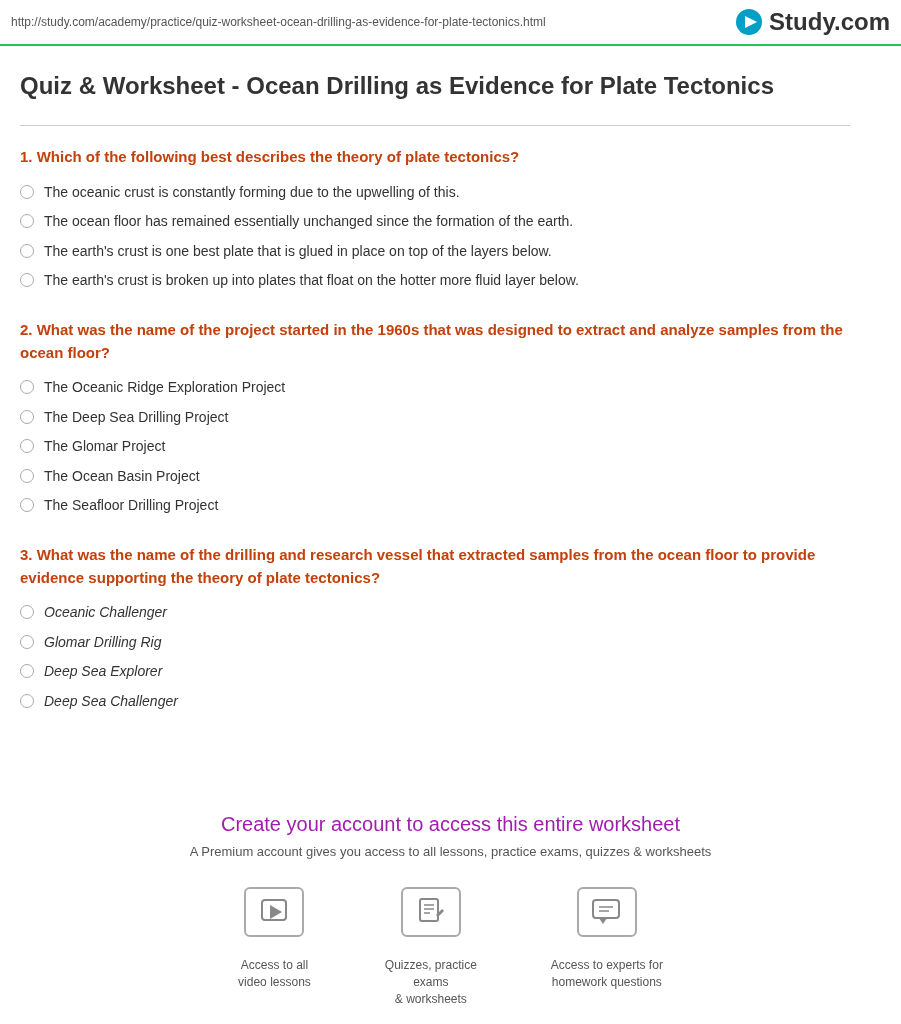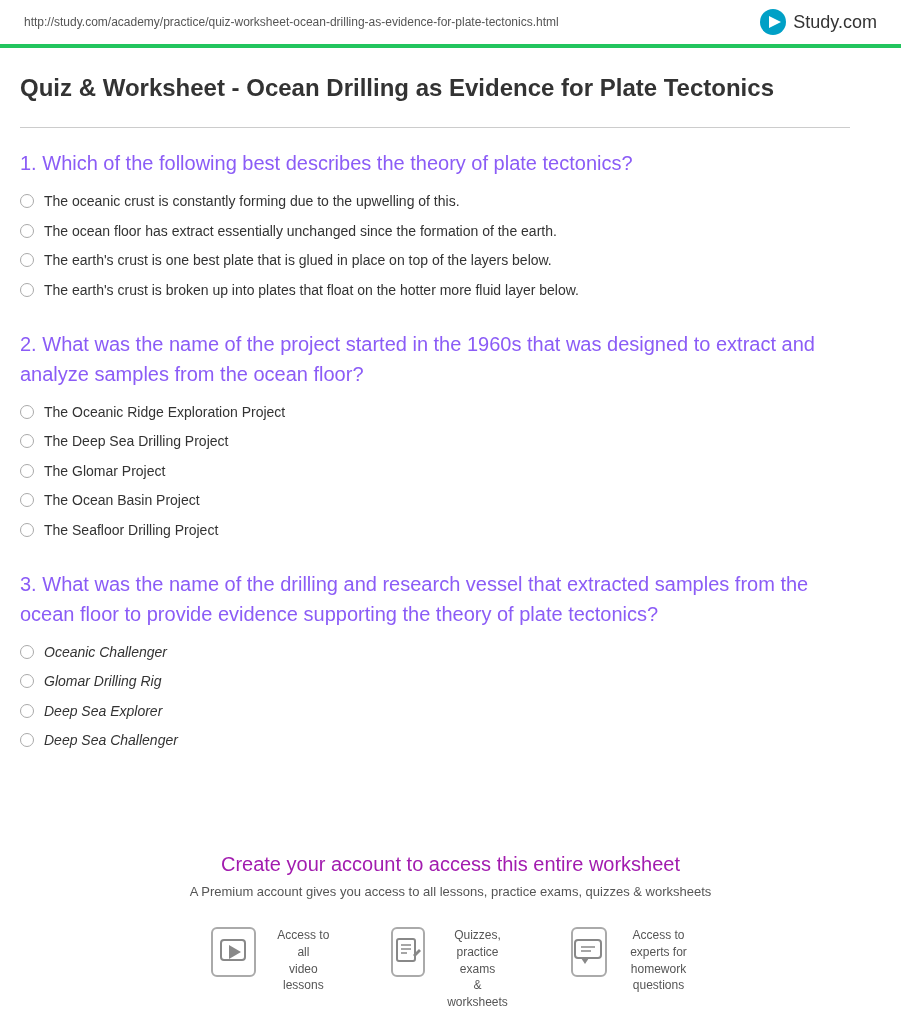"http://study.com/academy/practice/quiz-w" .top-bar { border-bottom: 4px solid #22c55e -> 2px solid #22c55e; padding: 8px 24px -> 8px 11px }
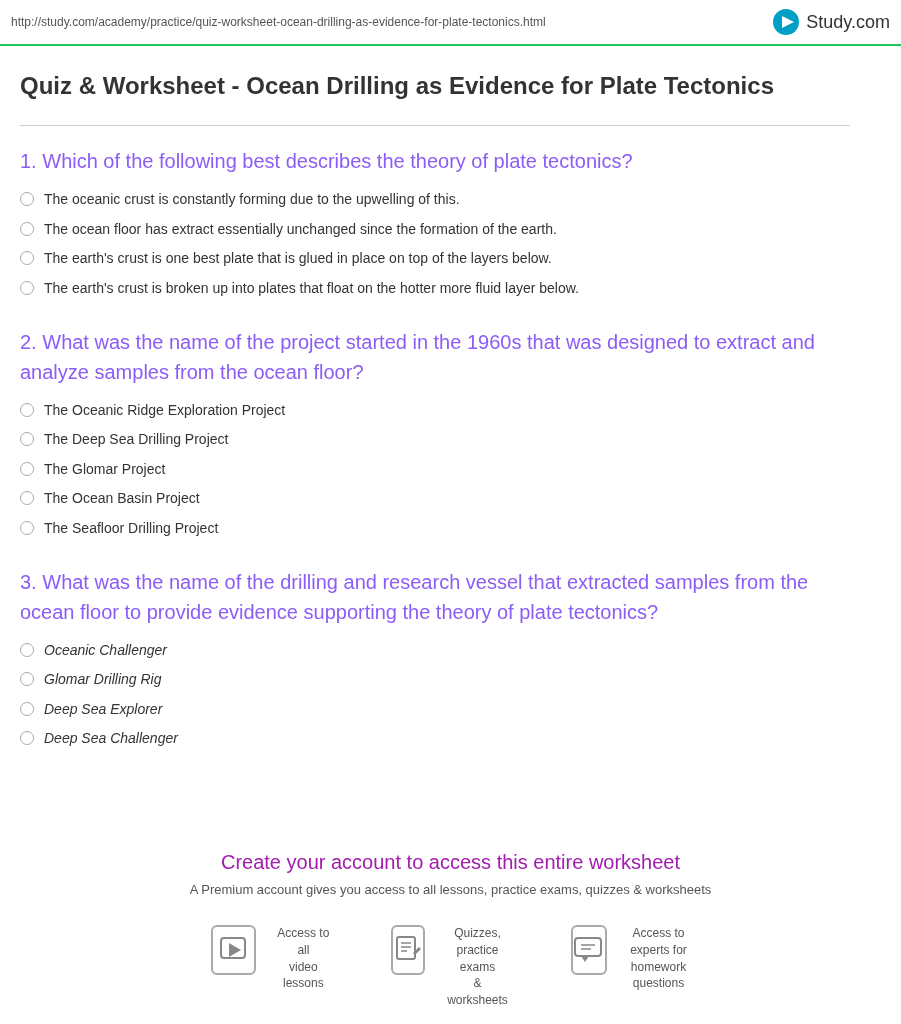"Study.com" .logo-text { font-size: 18px -> 24px; font-weight: normal -> bold }
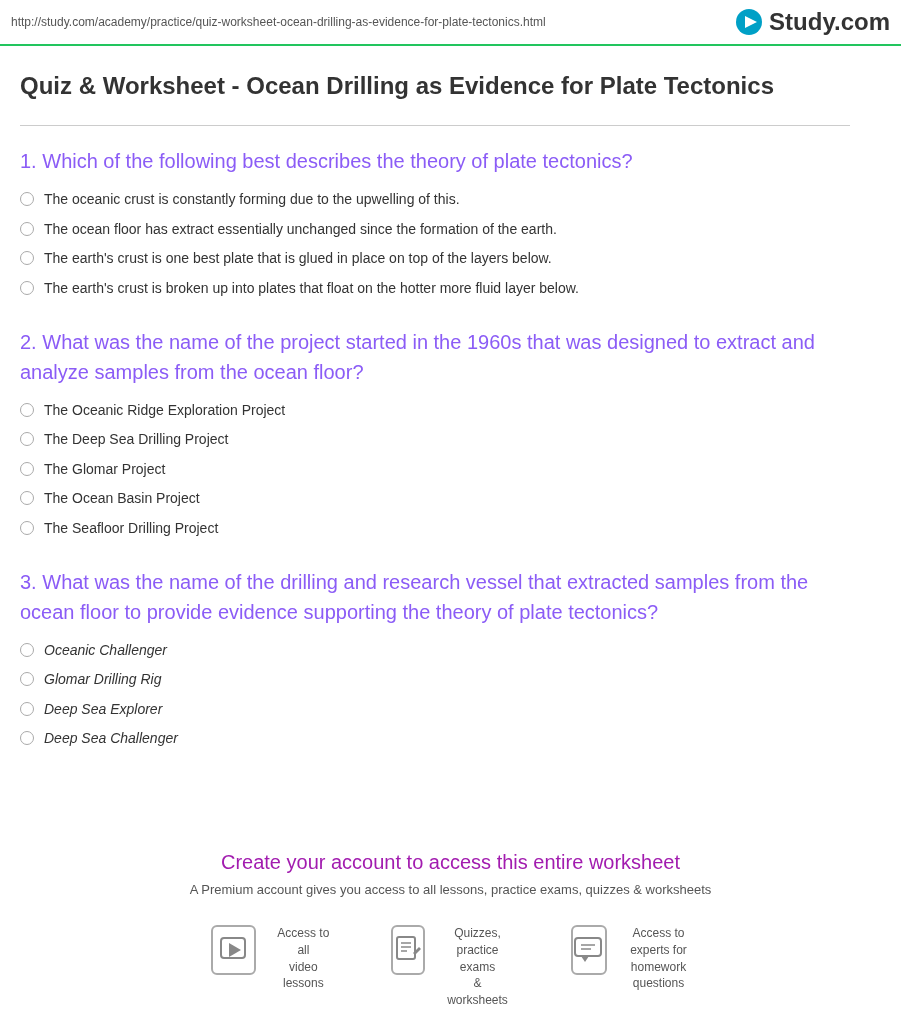"1. Which of the following" .question-text { color: #8b5cf6 -> #c2410c; font-size: 20px -> 15px; font-weight: normal -> bold }
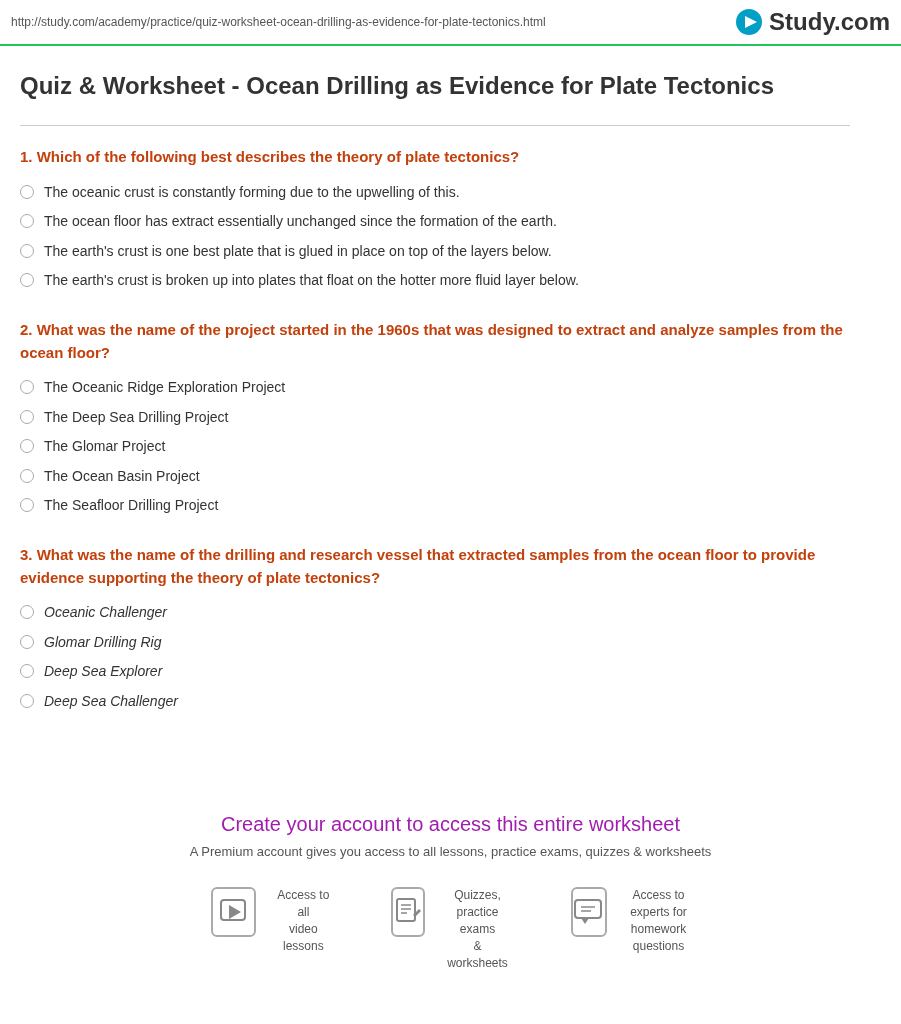"The ocean floor has extract" span.answer-label { text: extract -> remained }
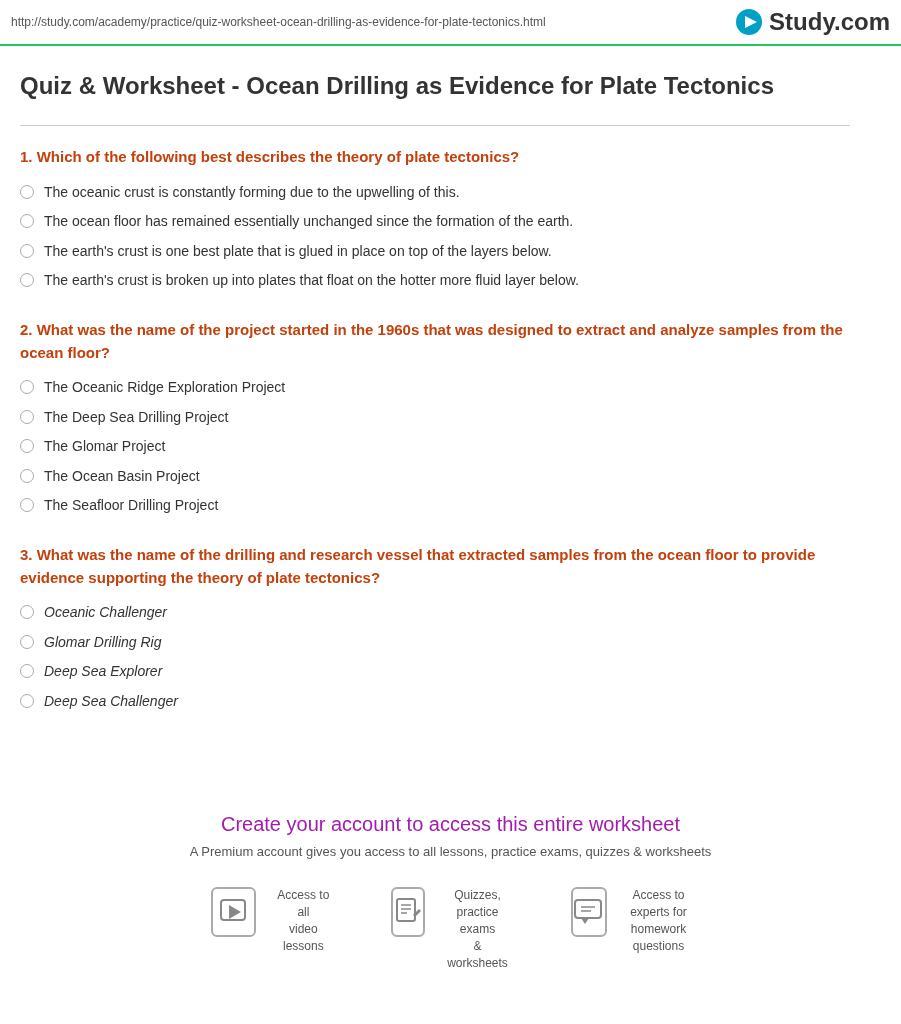"Access to all" .cta-icon-item { align-items: none -> center; flex-direction: row -> column }
